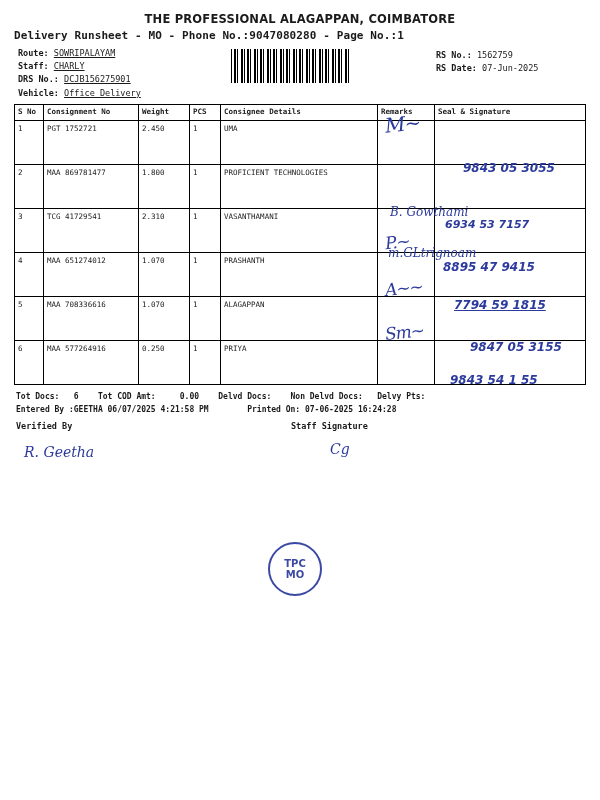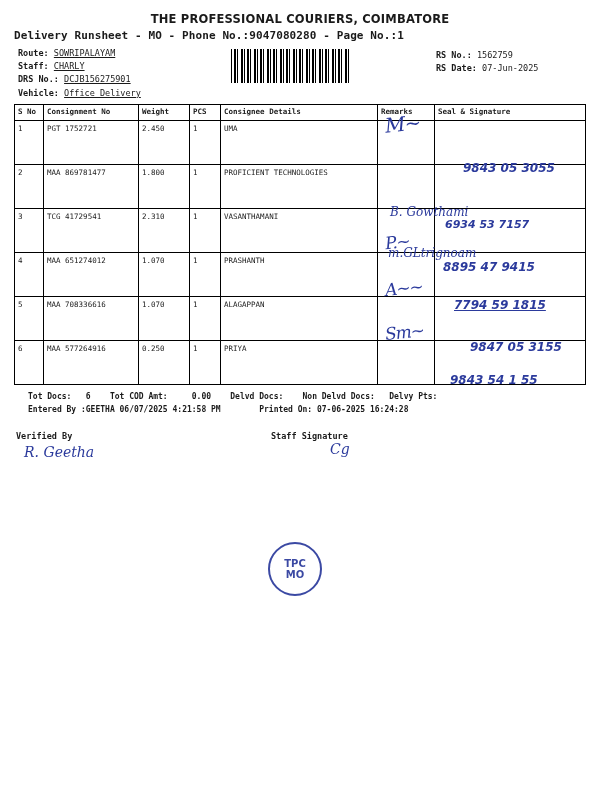"THE PROFESSIONAL COURIERS, COIMBATORE" div.doc-title { text: COURIERS -> ALAGAPPAN }
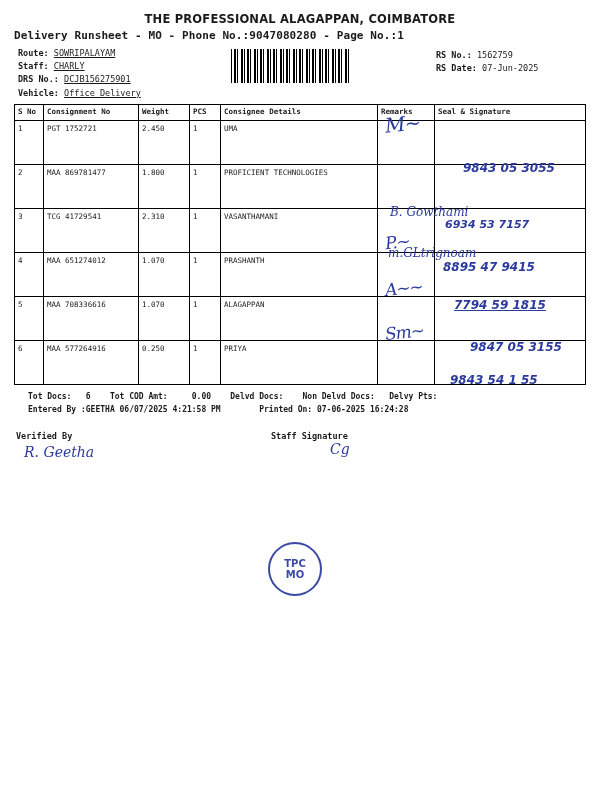"Tot Docs: 6 Tot COD" .tot-line { margin-left: 12px -> none }
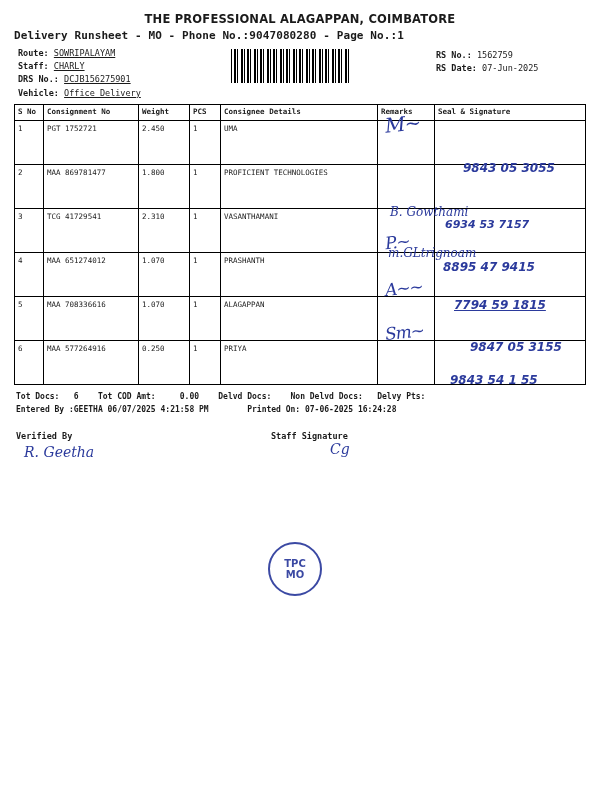"Verified By" .signatures { gap: none -> 20px; margin-top: 14px -> 4px }
